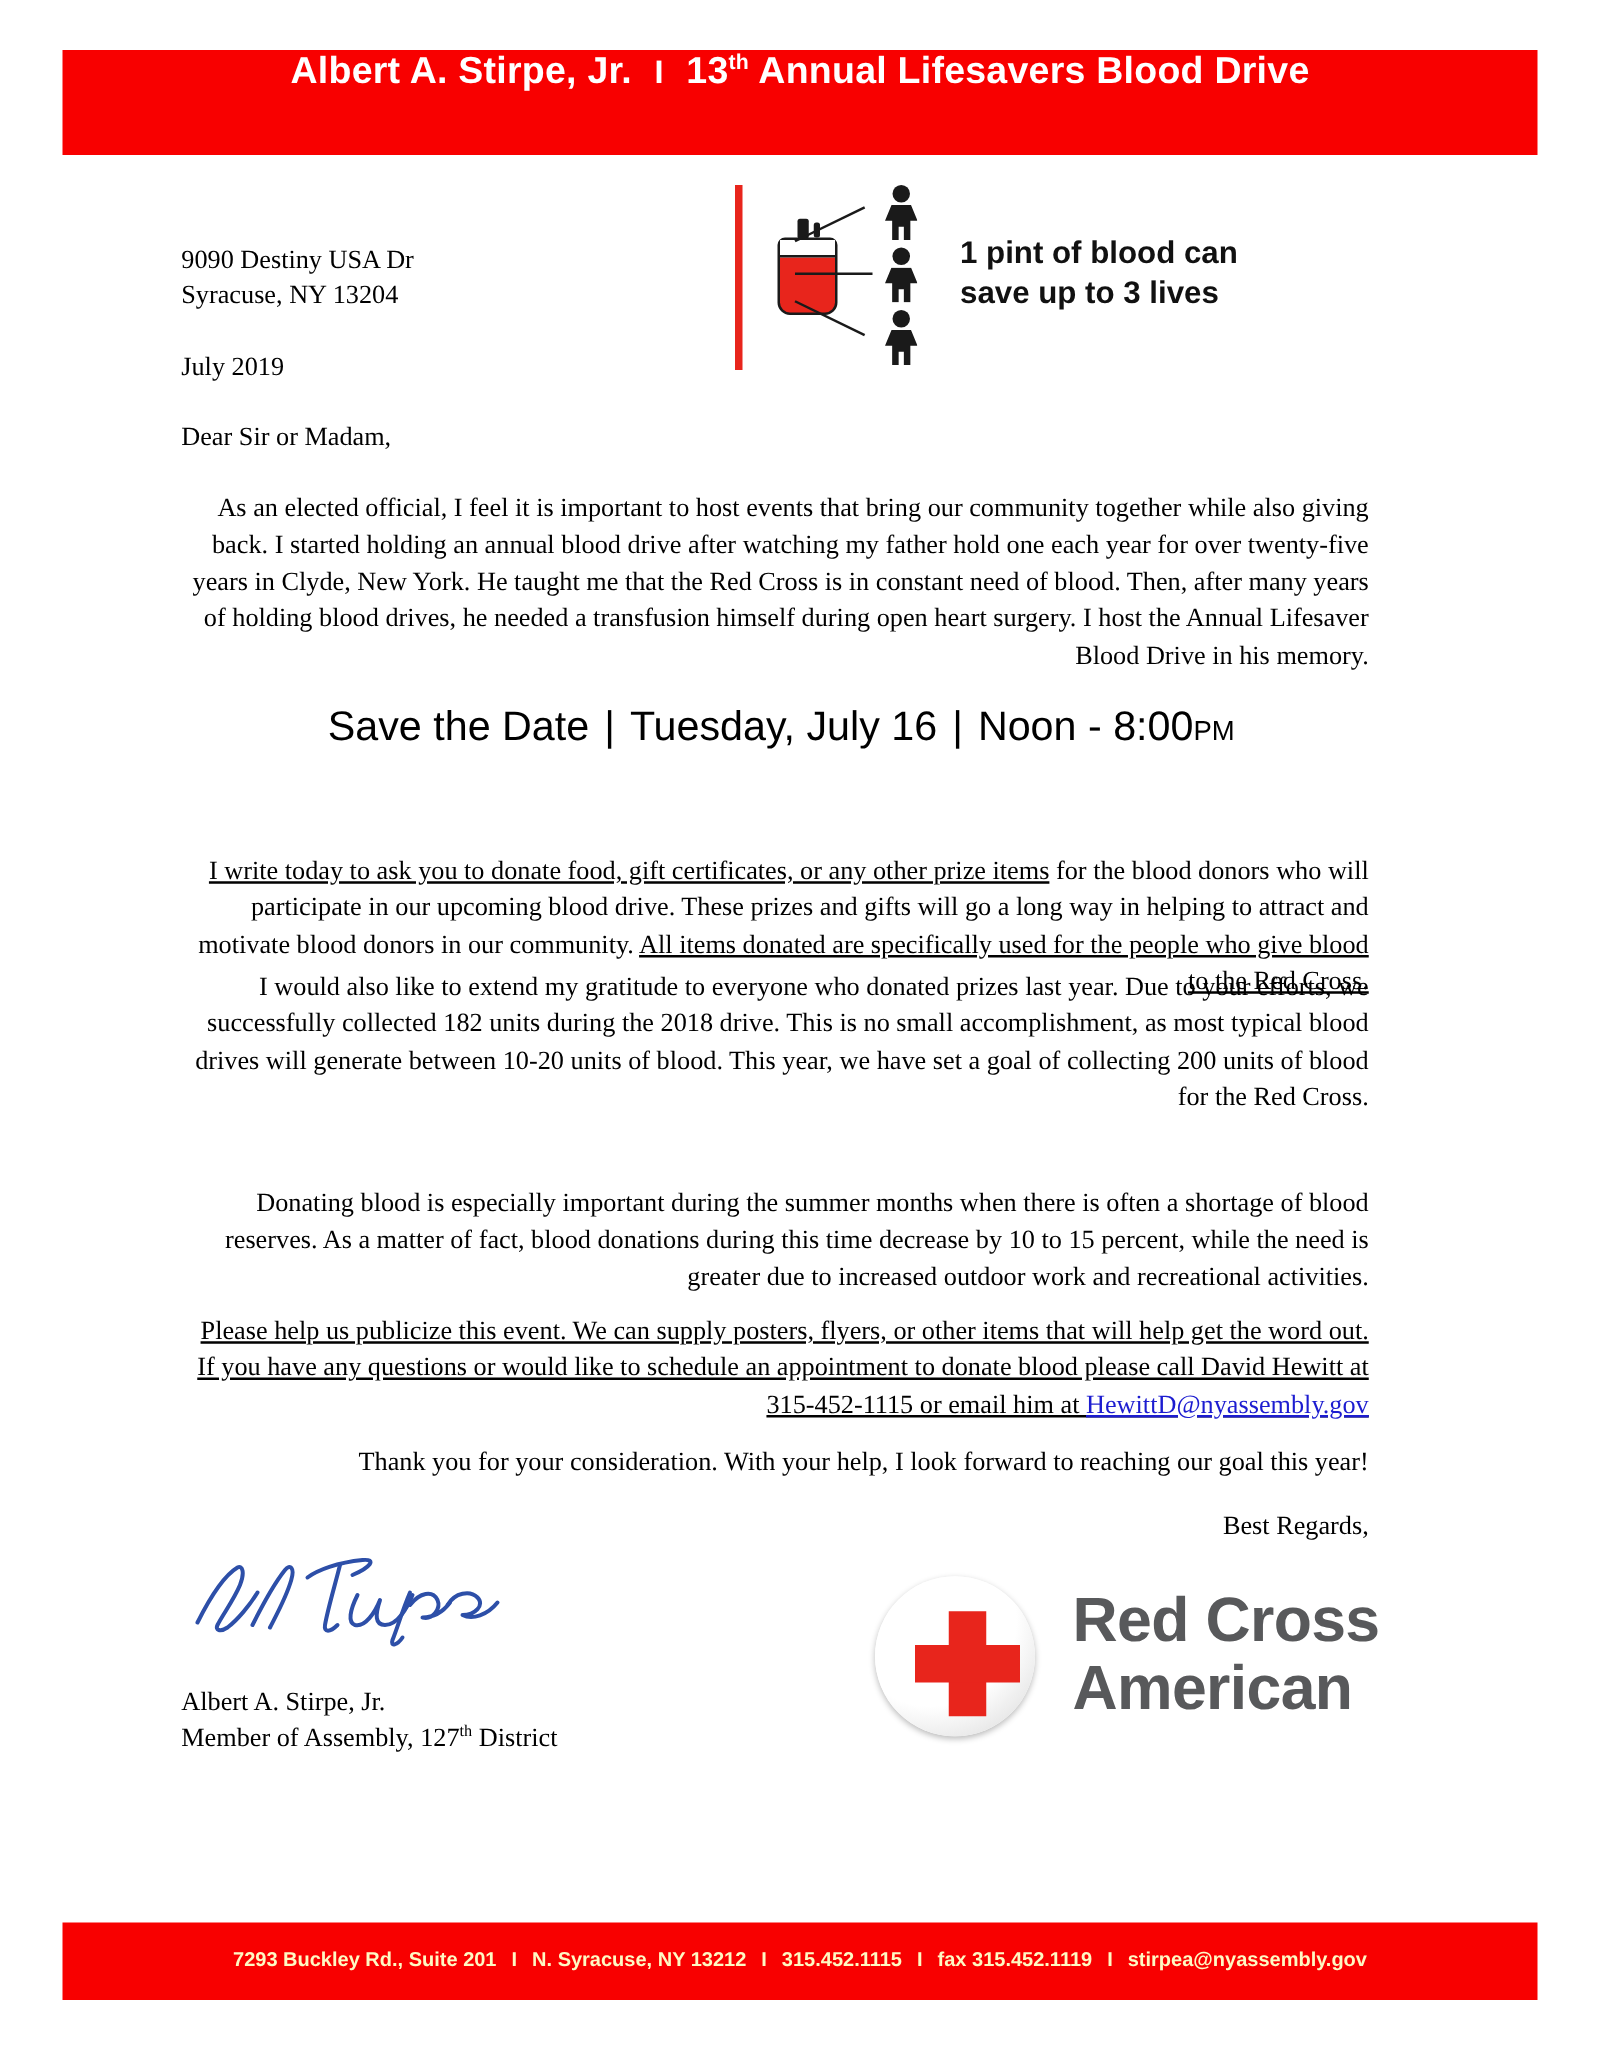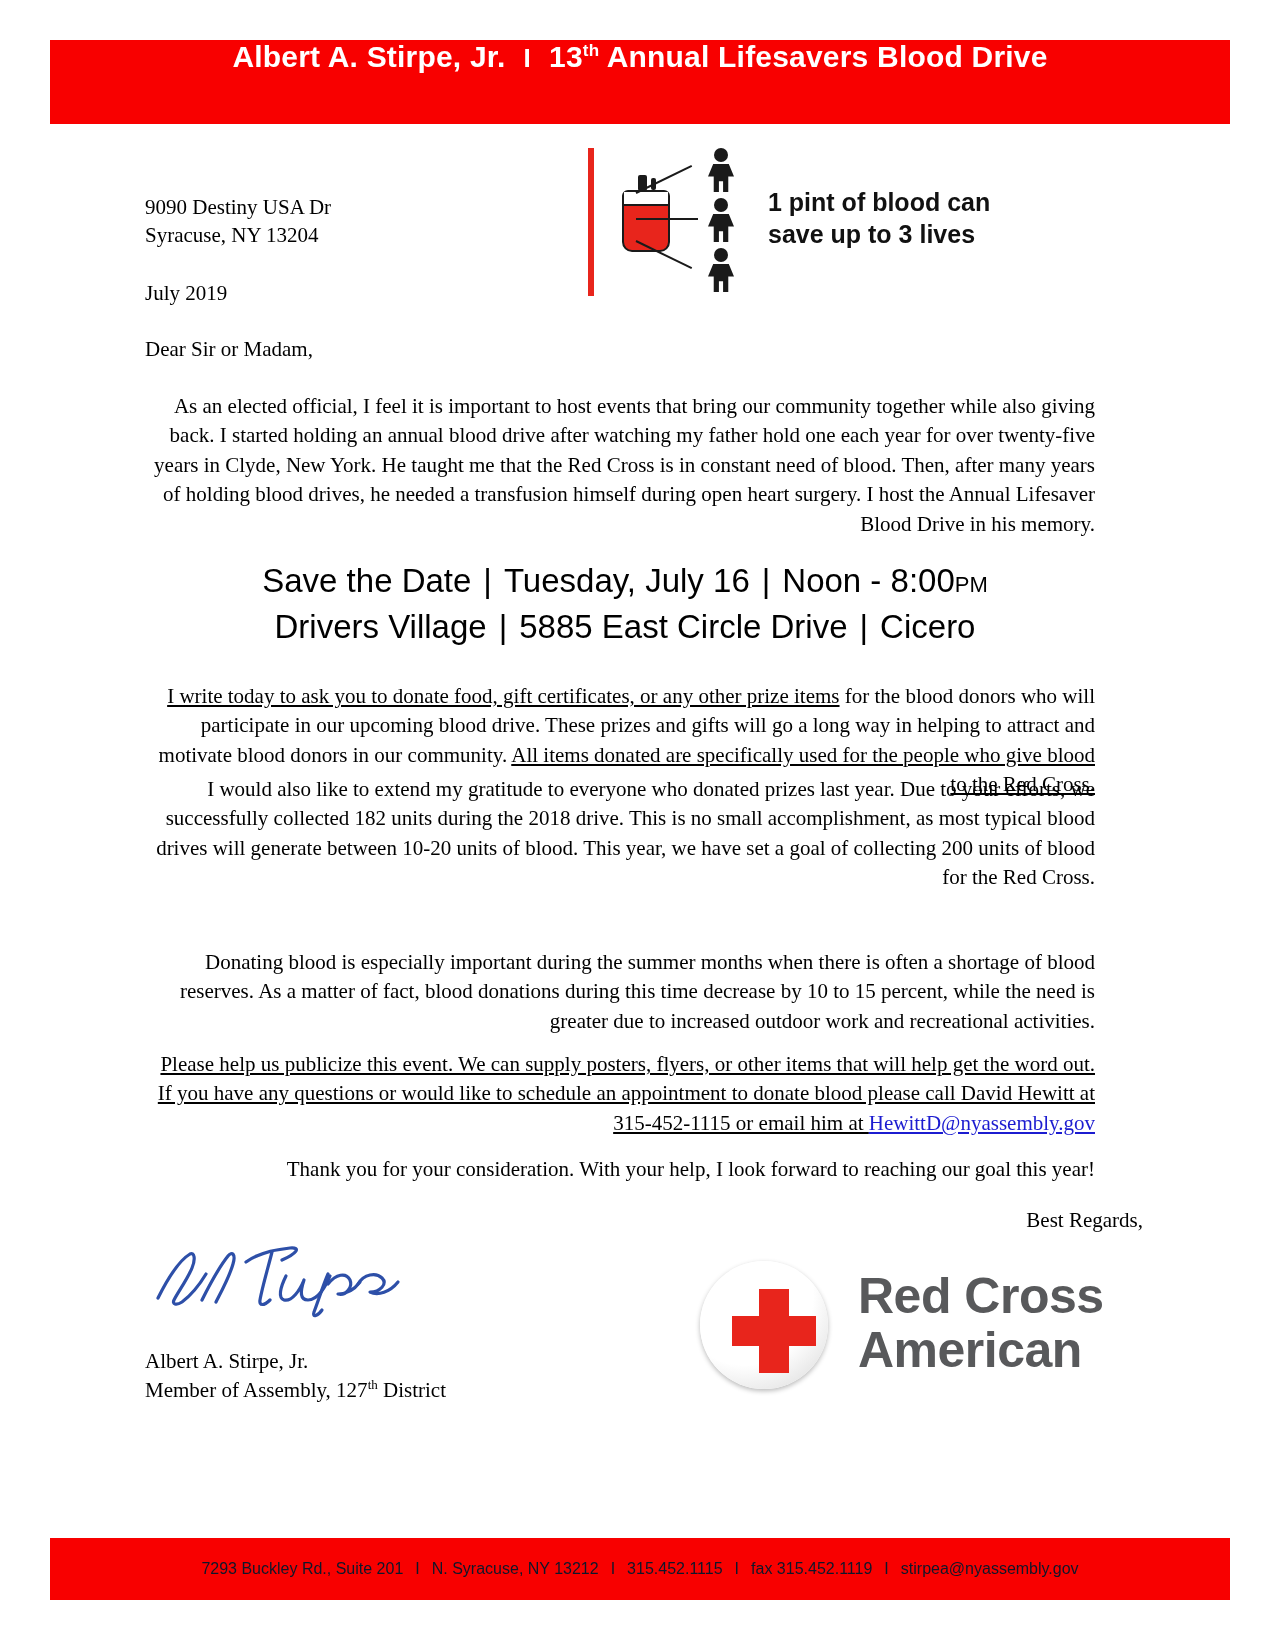"Drivers Village | 5885 East" div { html: <div> <span>Drivers Village</span><span>|</span><span>5885 East Circle Drive</span><span>|</span><span>Cicero</span> </div> -> none }
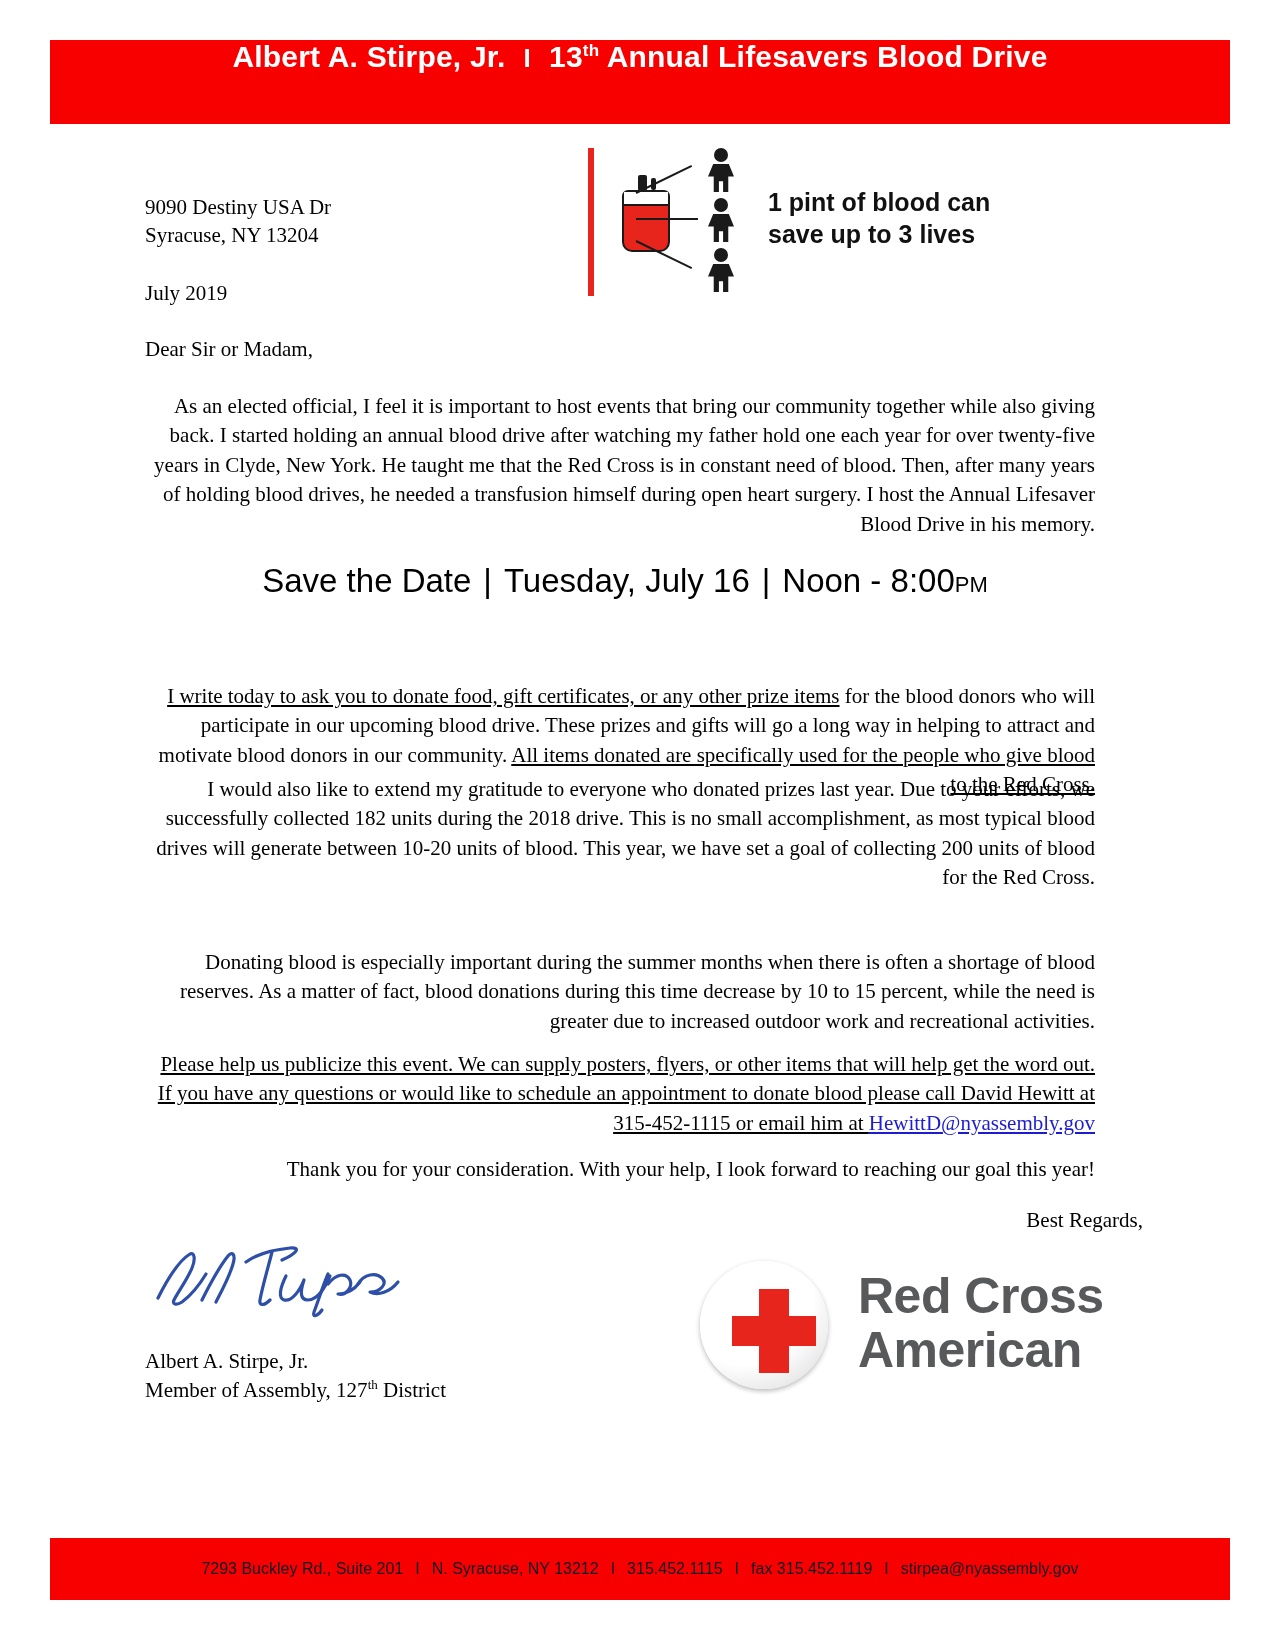"Best Regards," .best-regards { margin-left: 48px -> none }
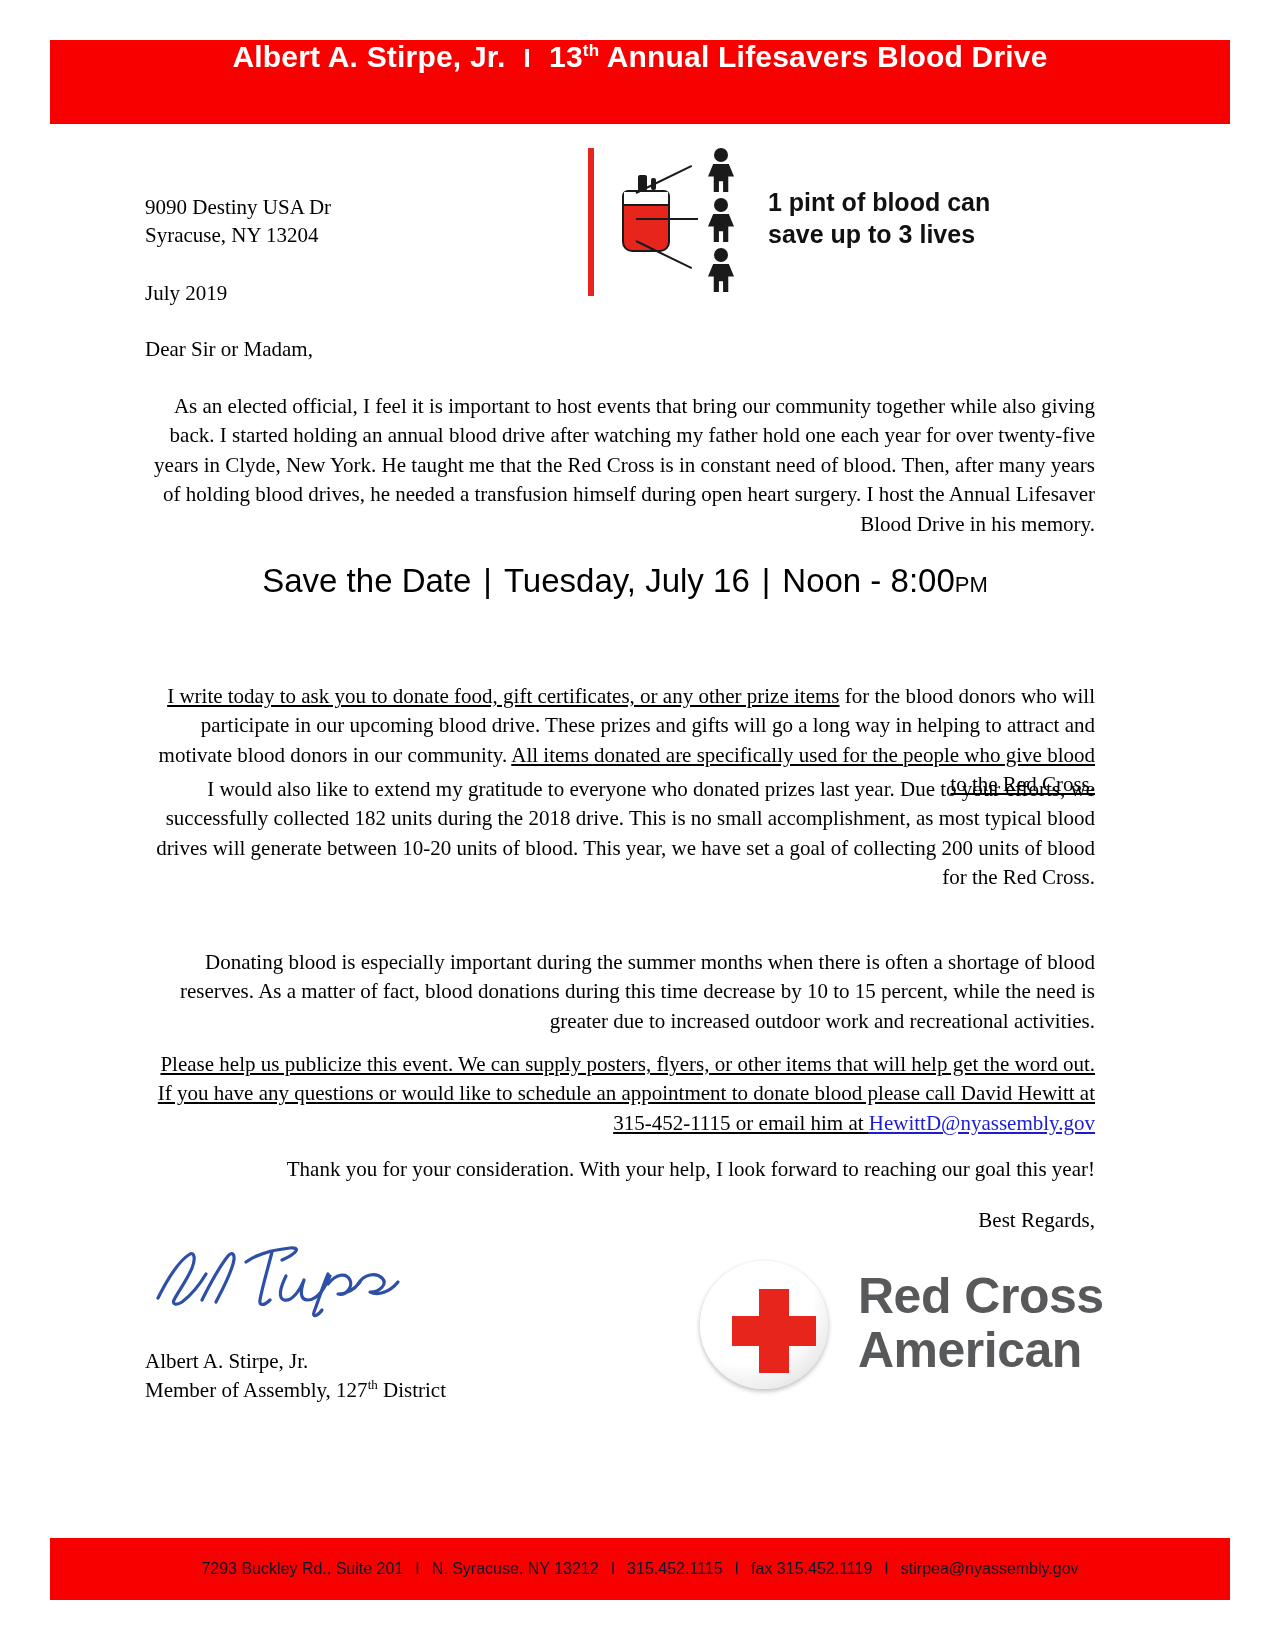"7293 Buckley Rd., Suite 201" .footer-text { color: #0f172a -> #fef9c3; font-weight: normal -> bold }
